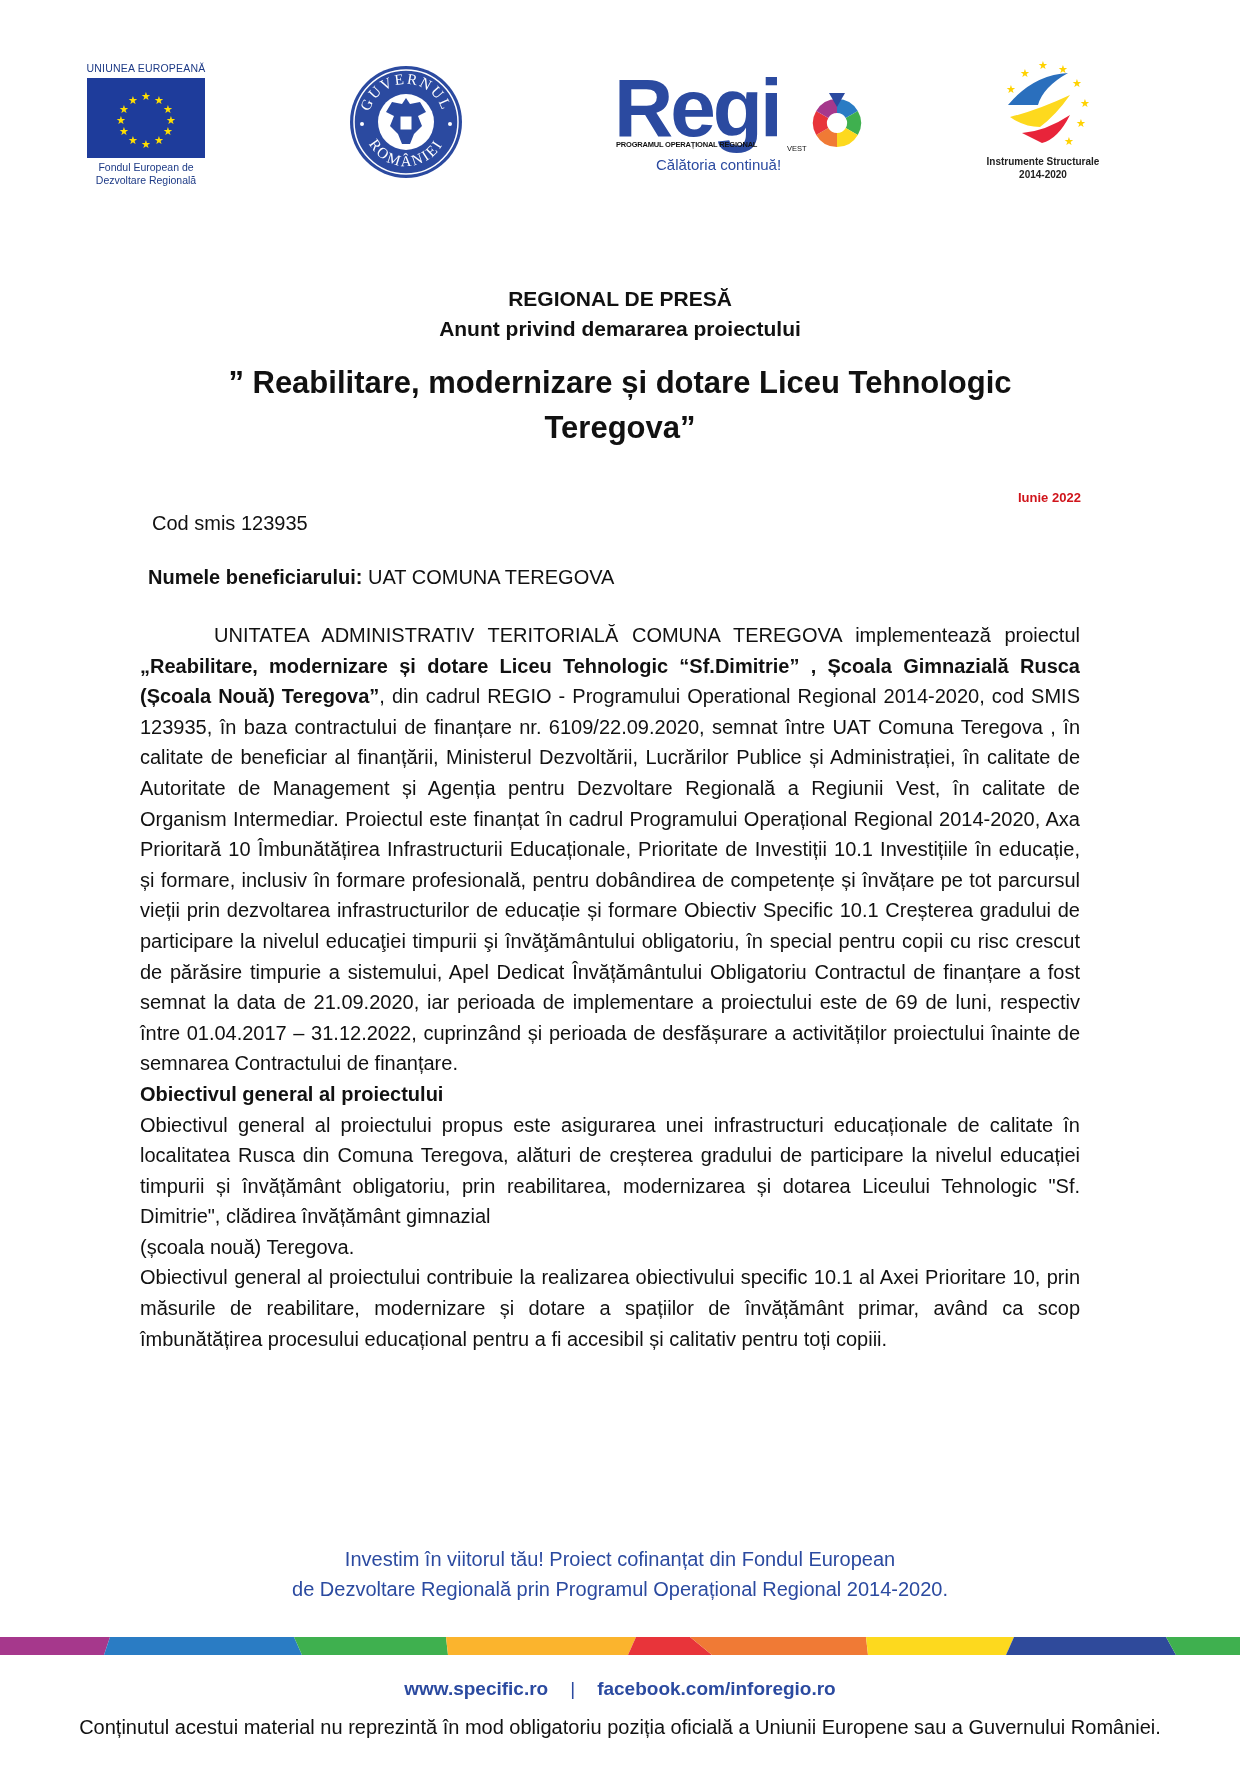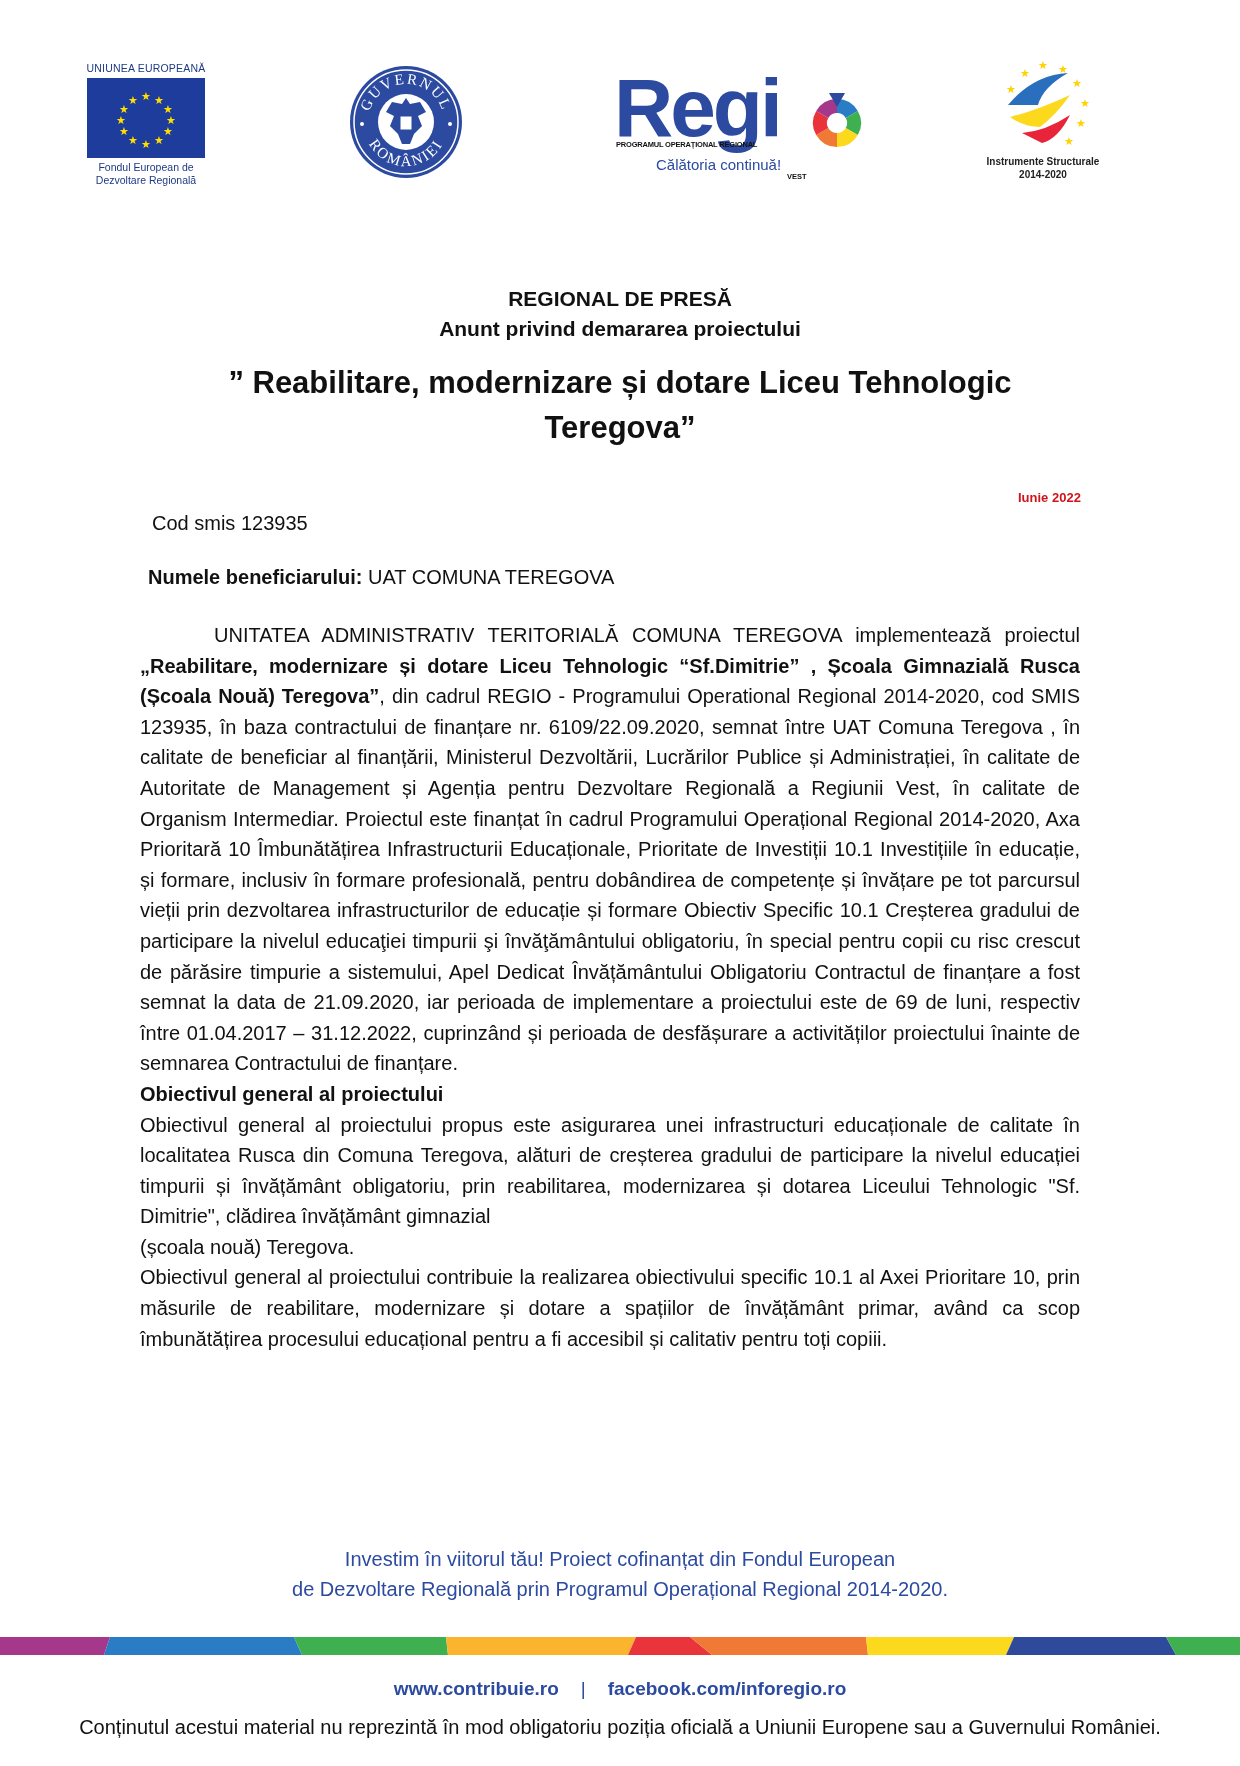"VEST" .regio-vest { font-weight: bold -> normal; margin-top: 28px -> none }
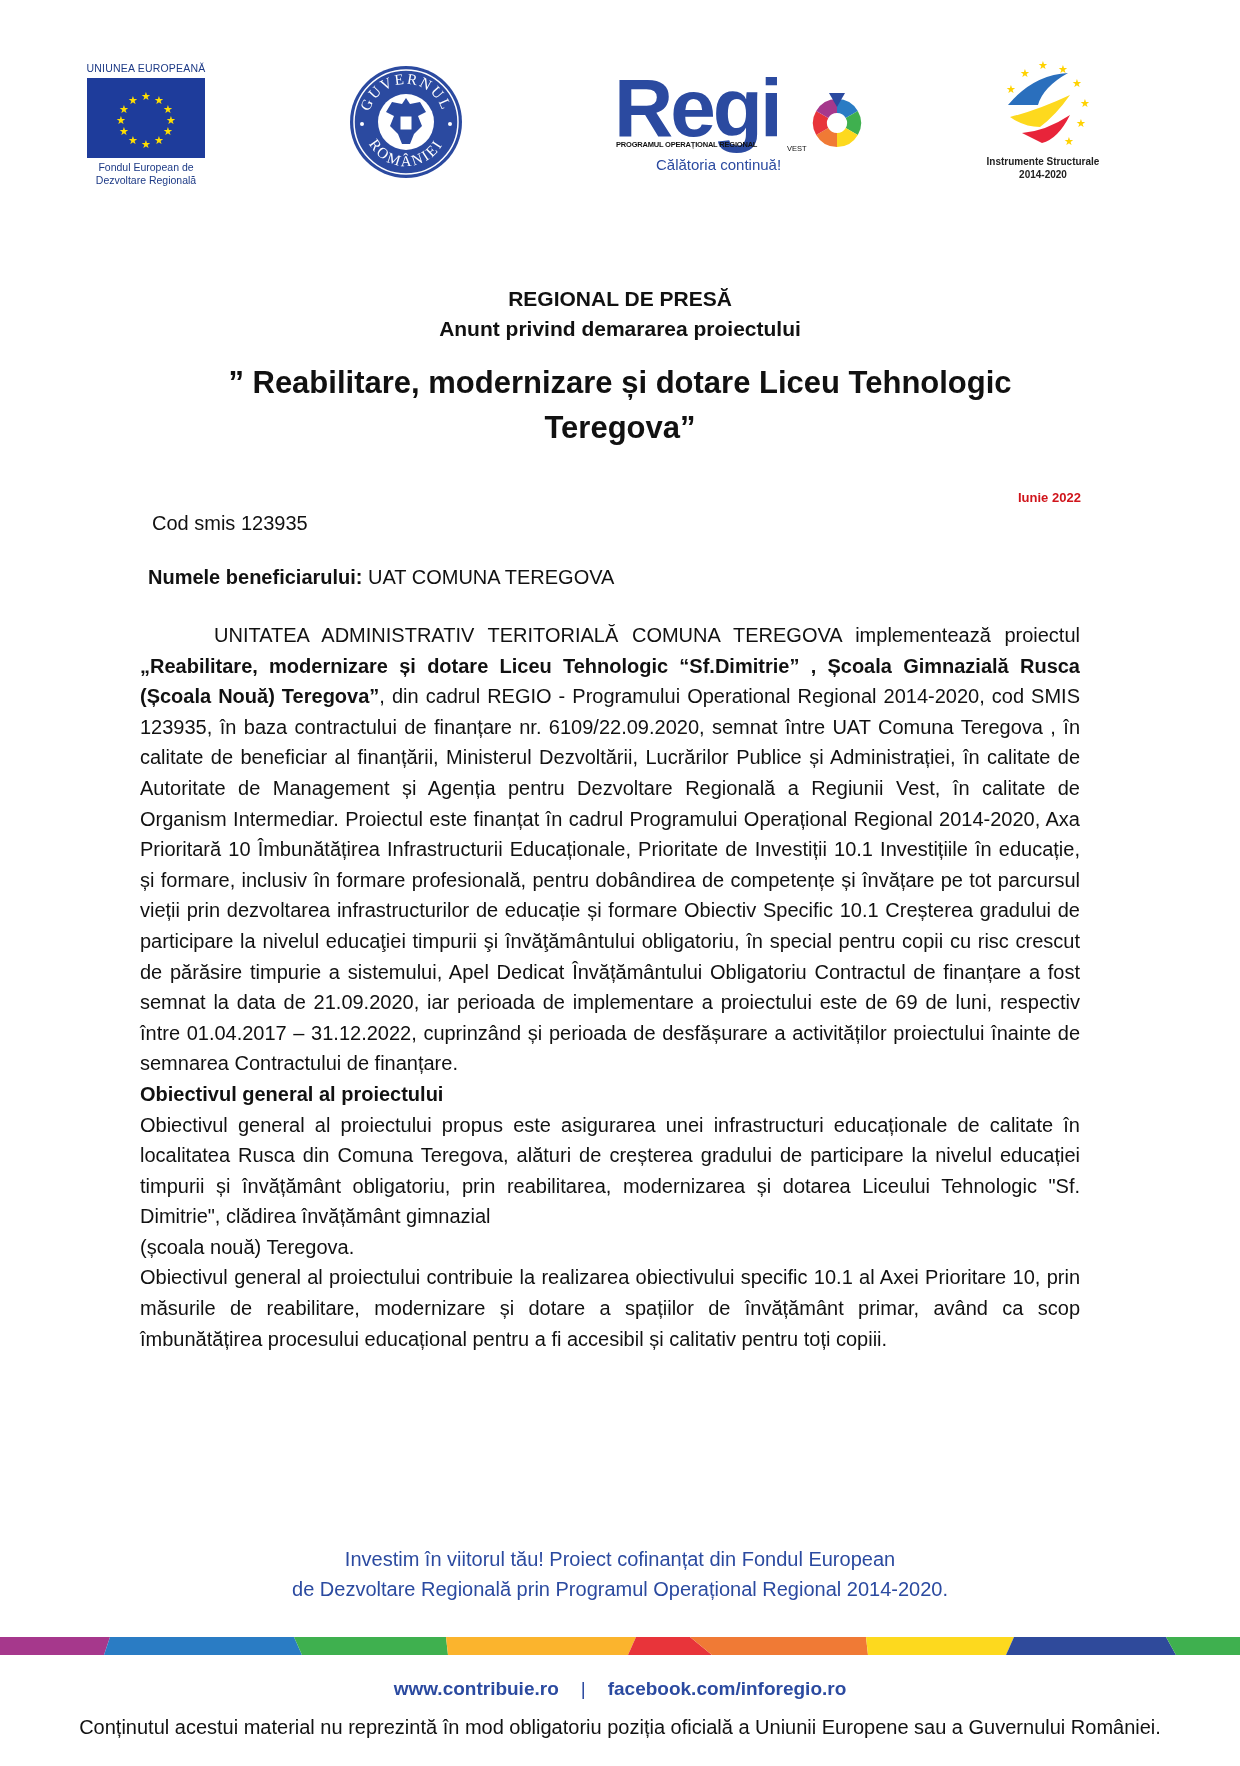"www.contribuie.ro" span { text: www.contribuie.ro -> www.specific.ro }
